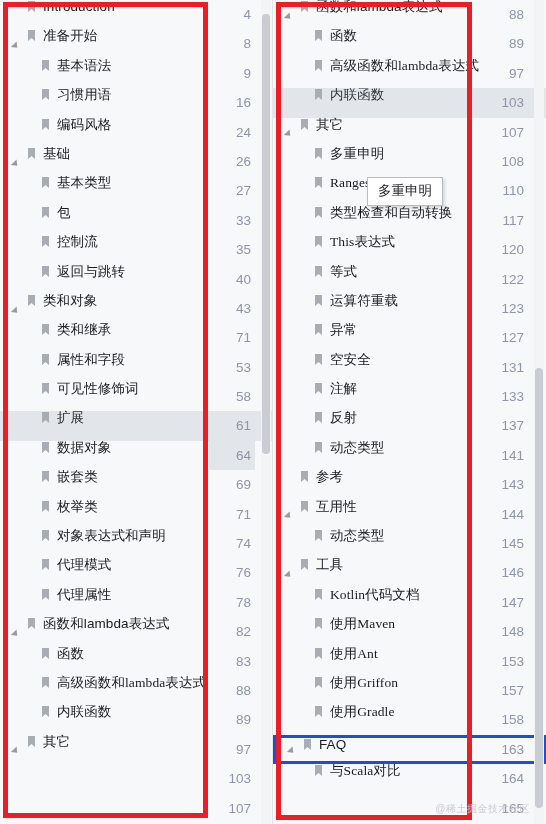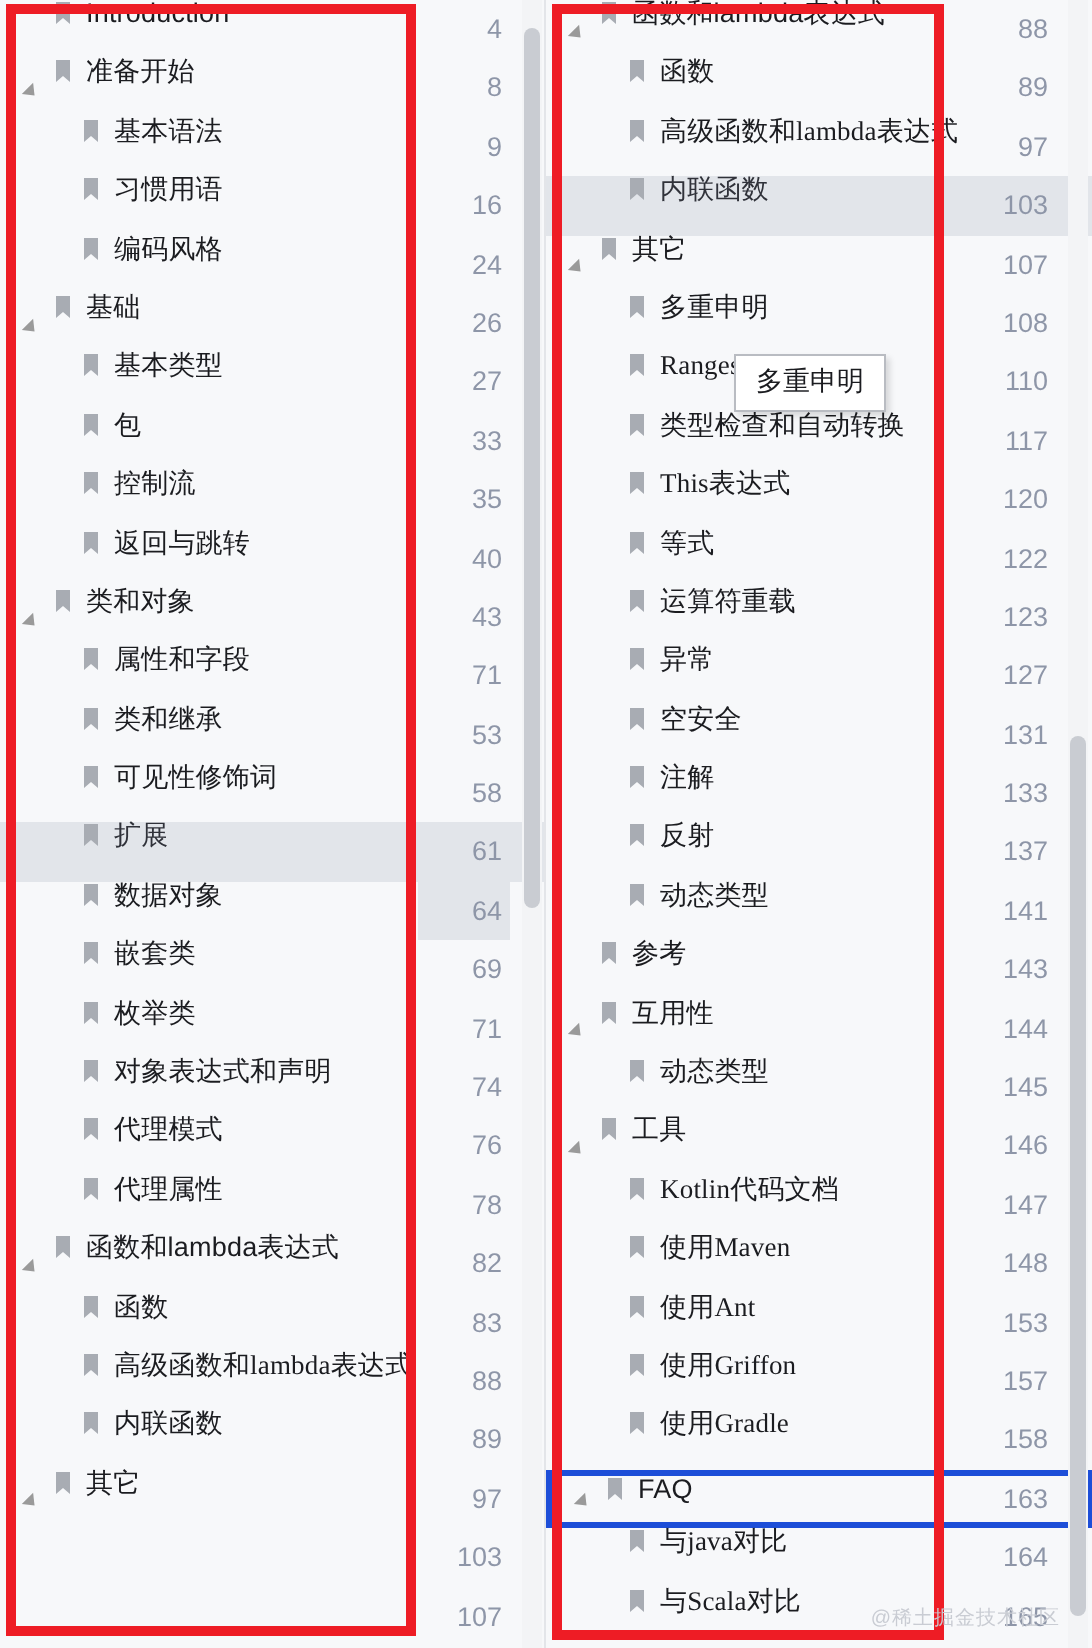"属性和字段" div.toc-row { order: before "类和继承" -> after "类和继承" }
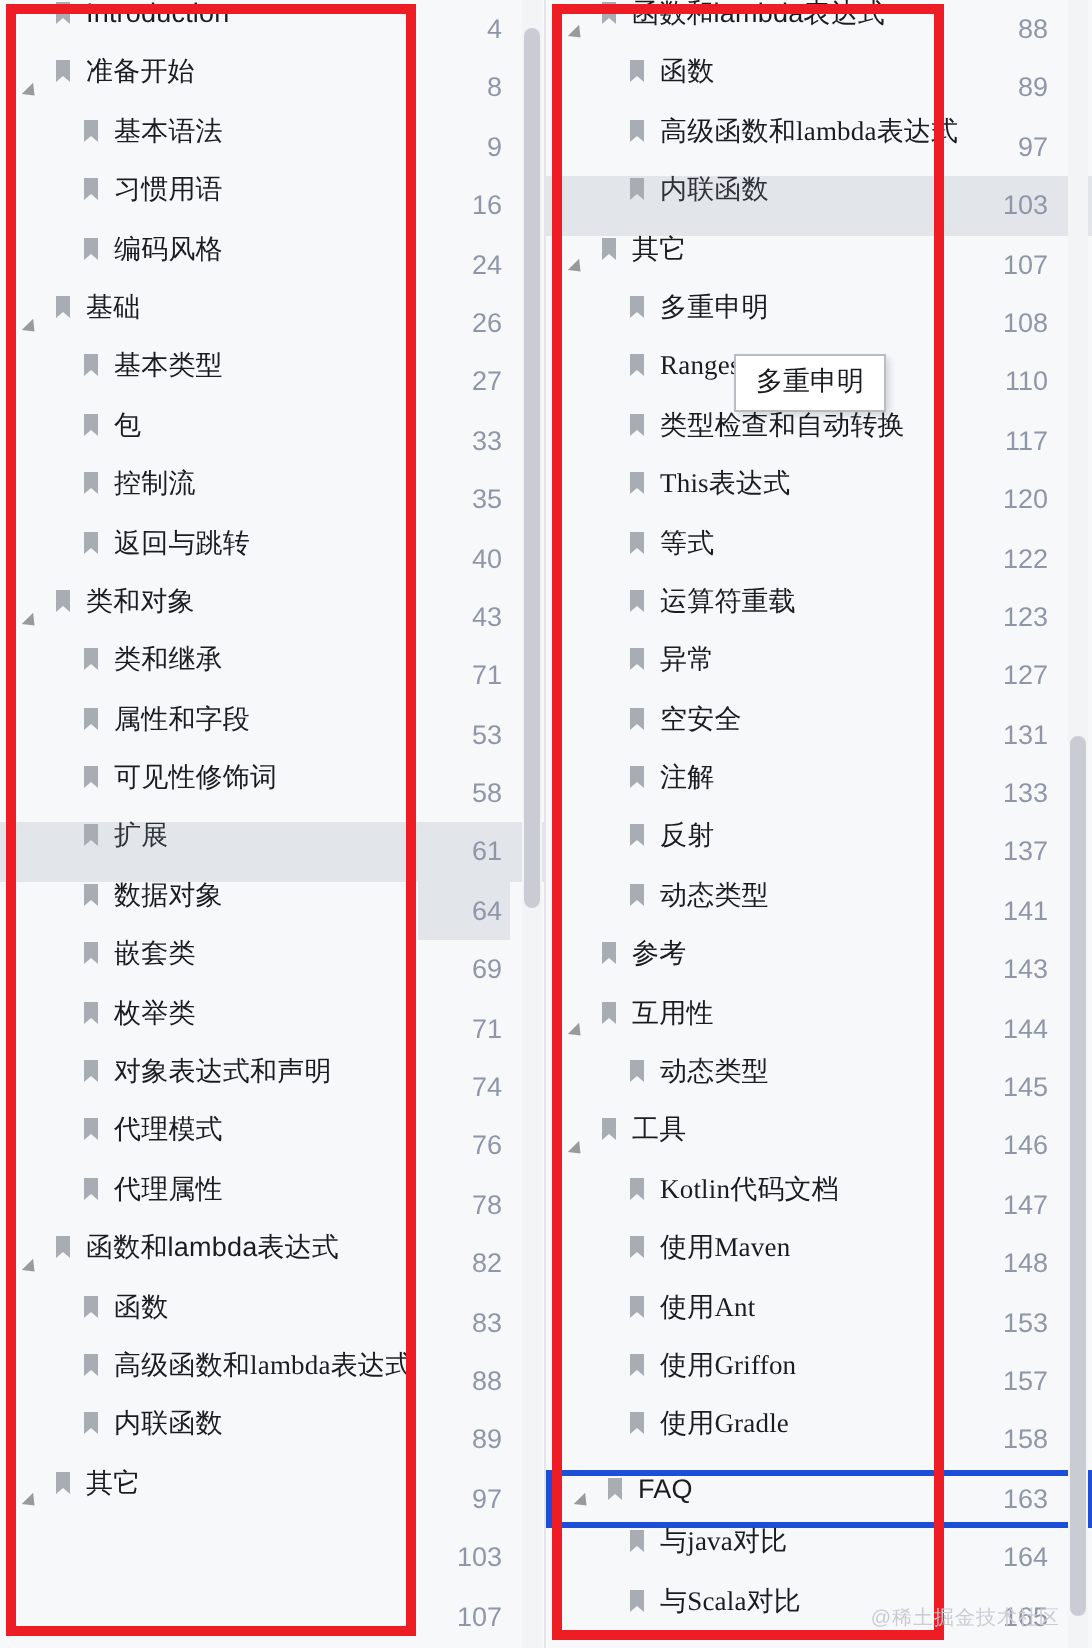"与java对比" div.toc-row { html: <div> <span></span> <span> <svg> <path></path> </svg> </span> <span>与java对比</span> </div> -> none }
